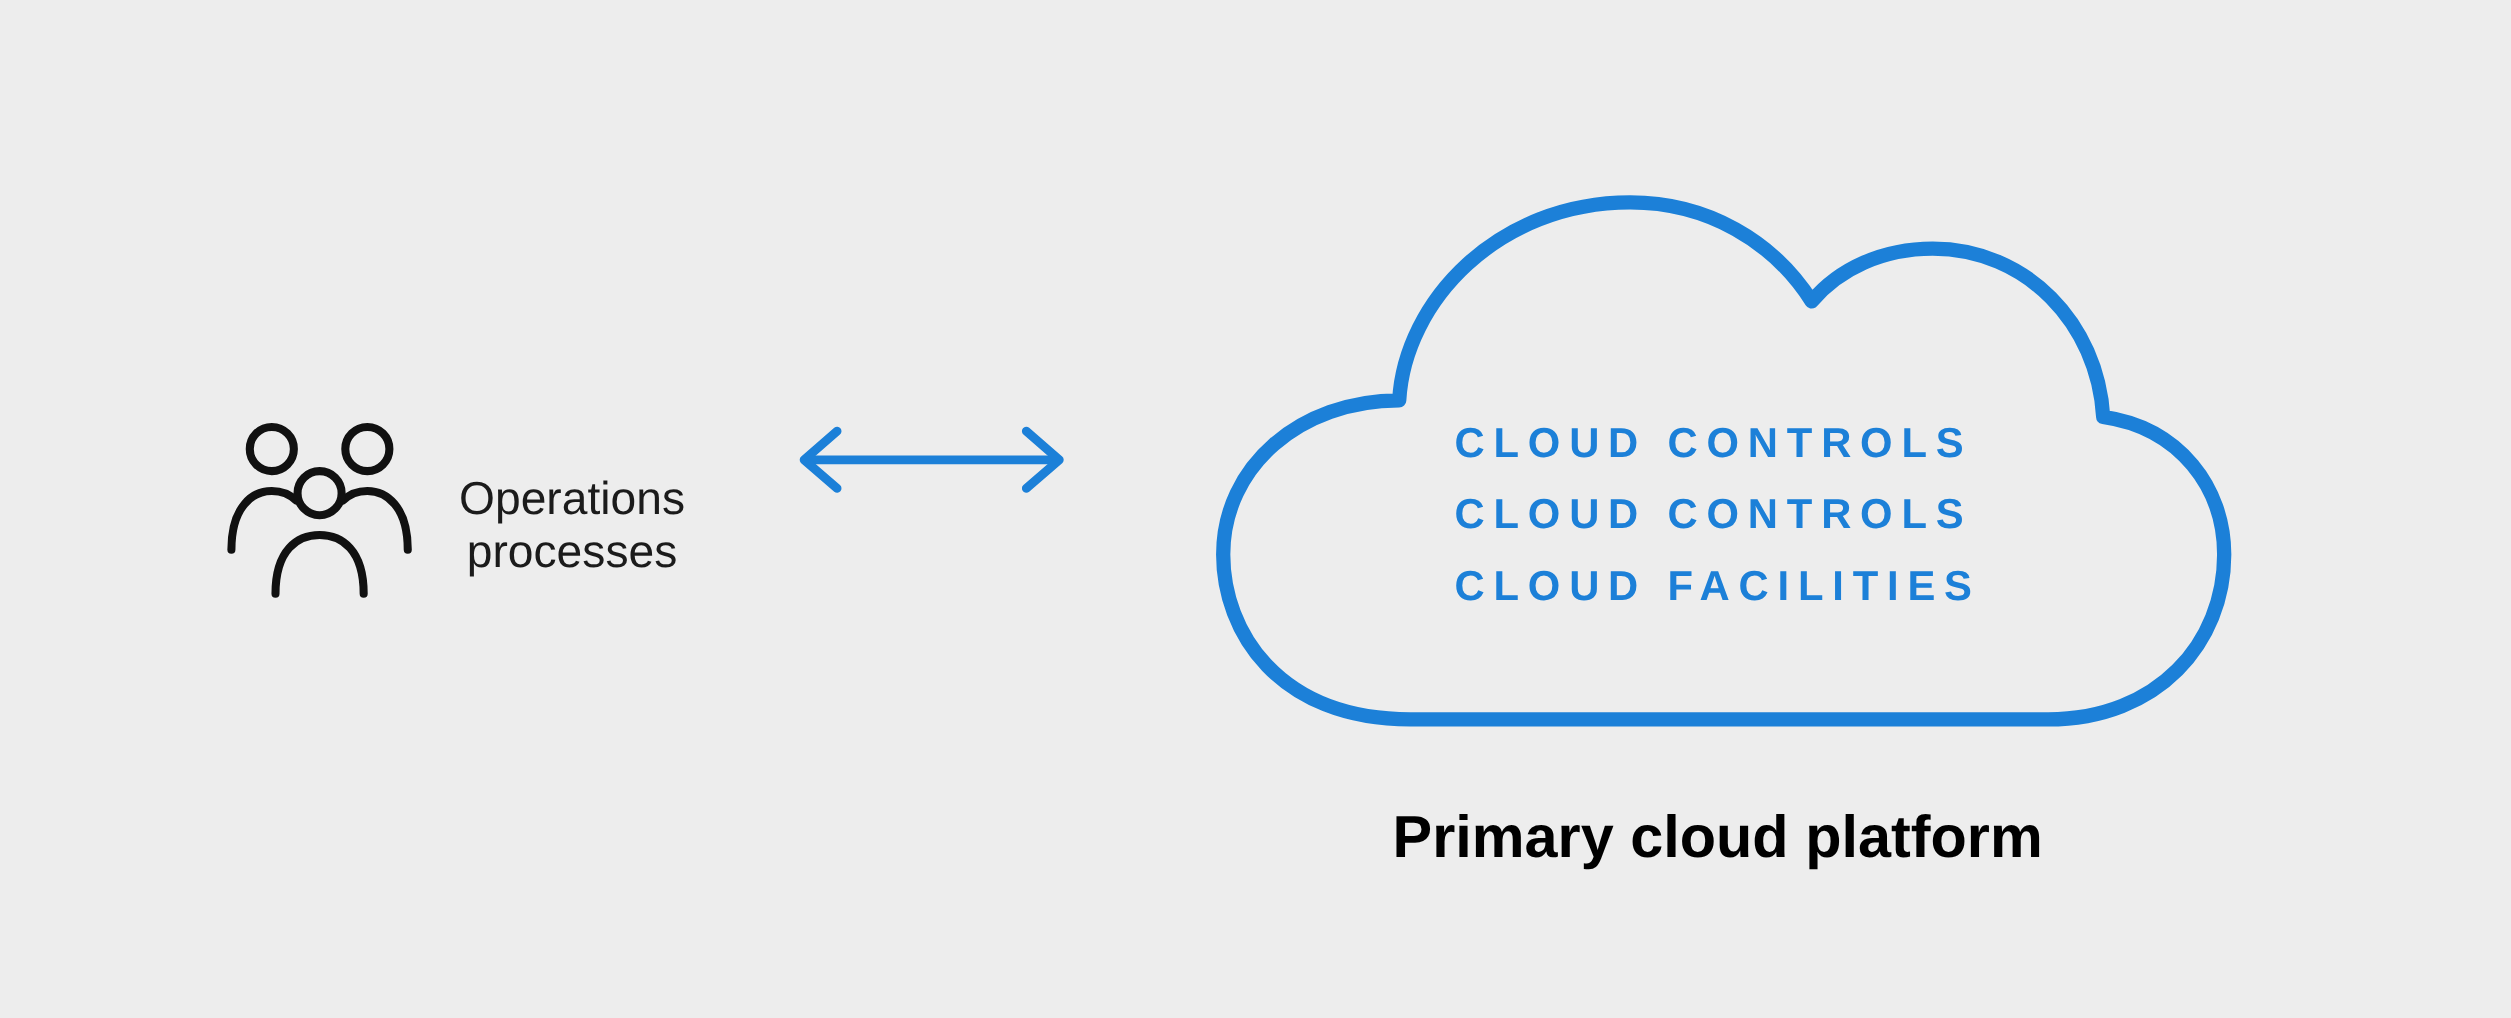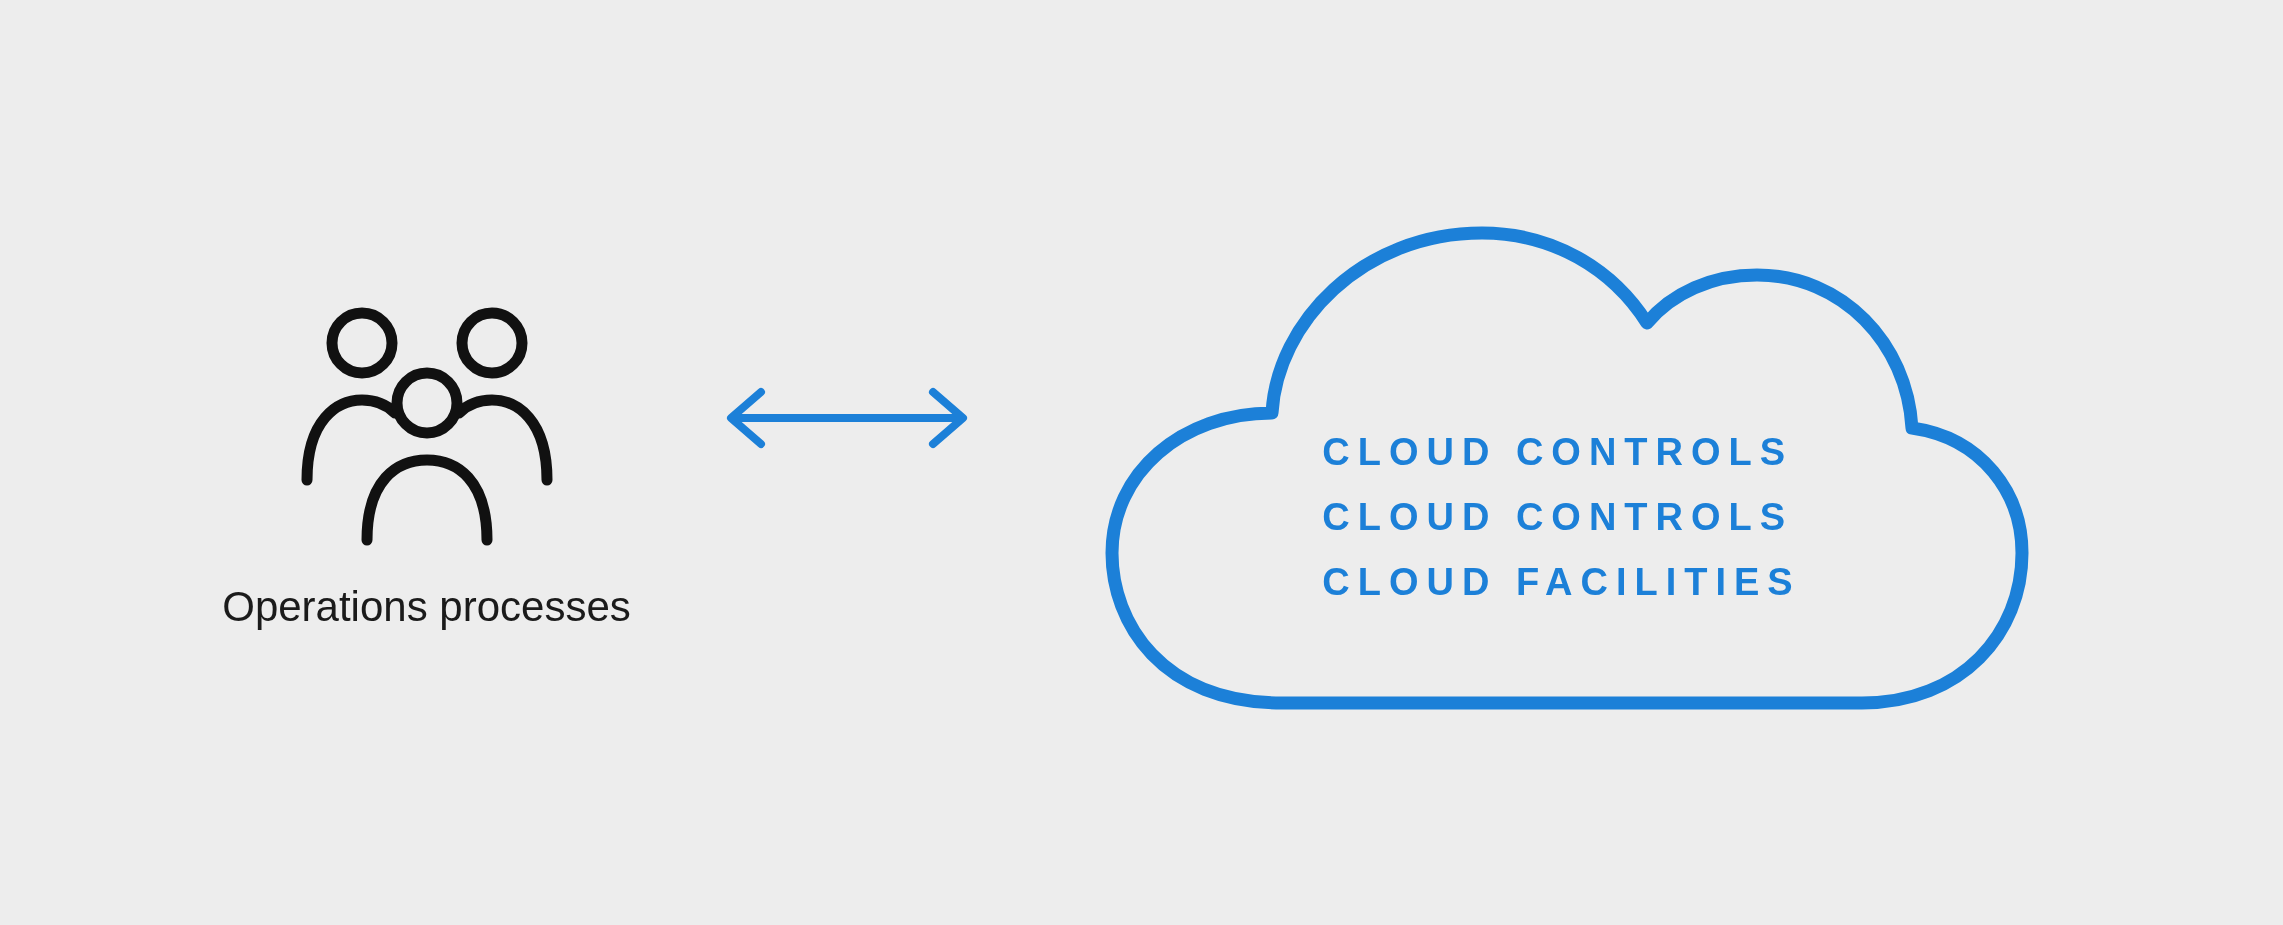"Operations processes" .left-group { flex-direction: column -> row }
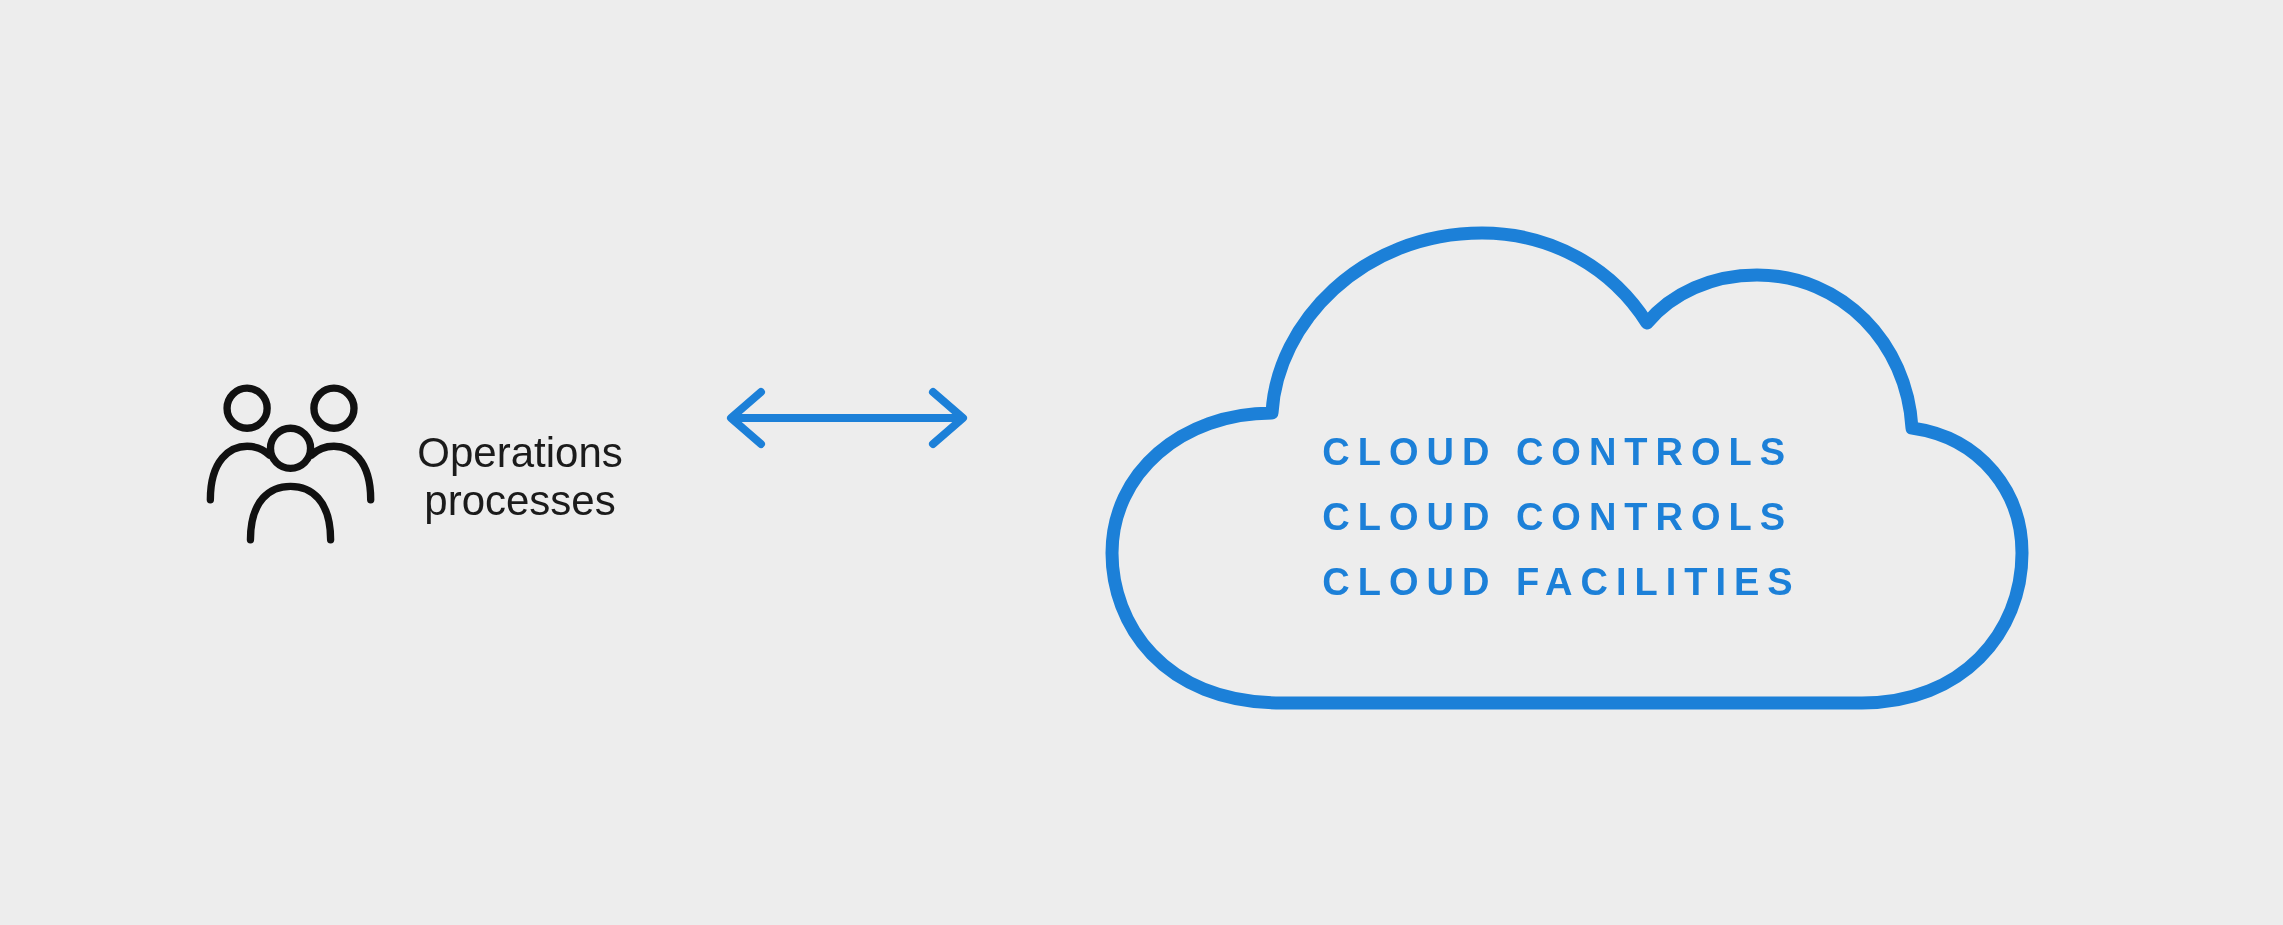"Primary cloud platform" div.cloud-label { html: none -> <div>Primary cloud platform</div> }
